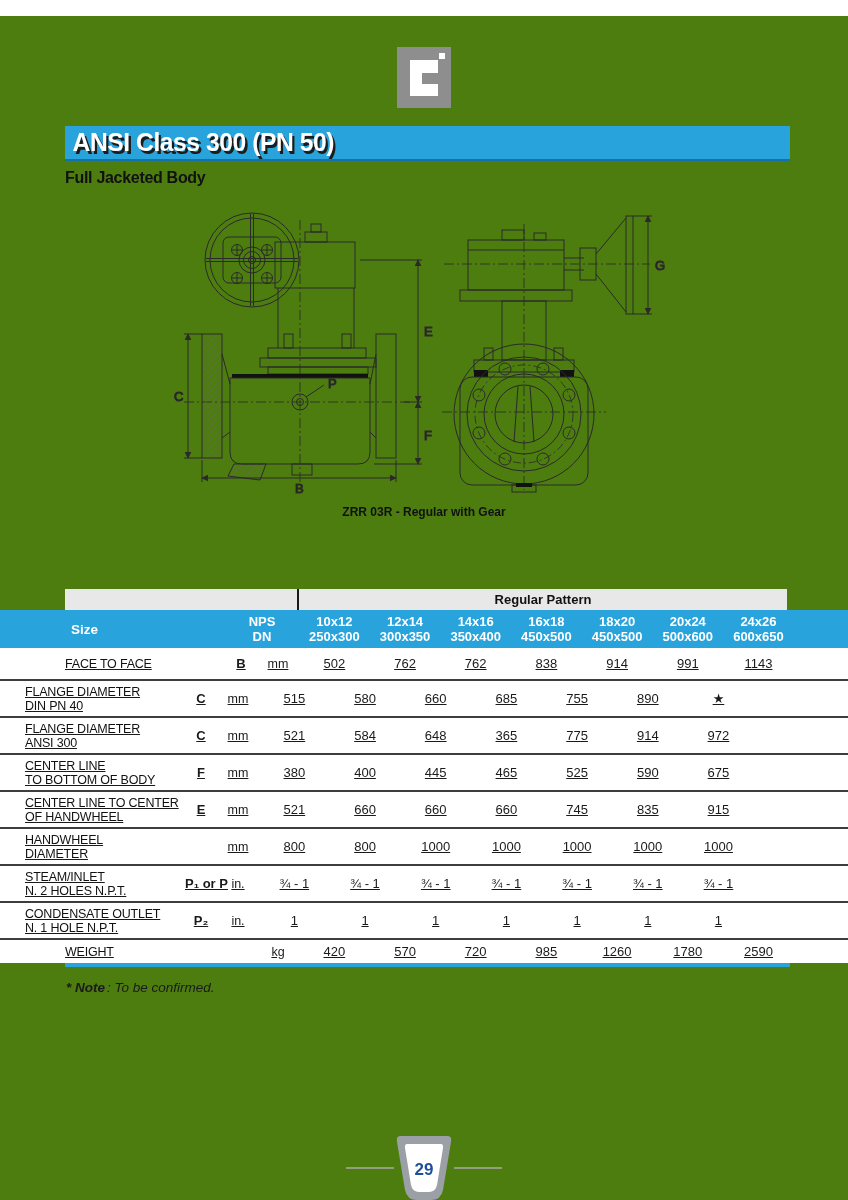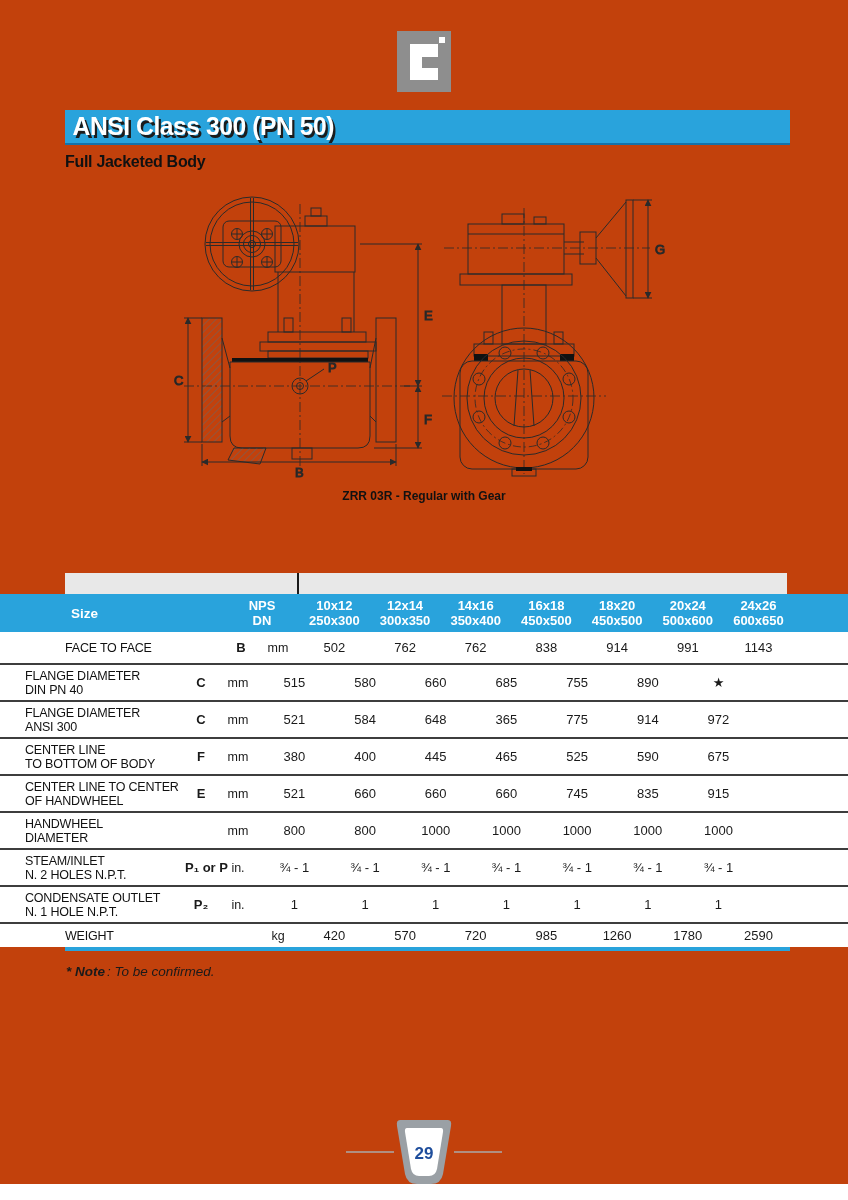"ANSI Class 300 (PN 50)" .page { background: #c2410c -> #4d7c0f; margin: 0 auto -> 16px auto }
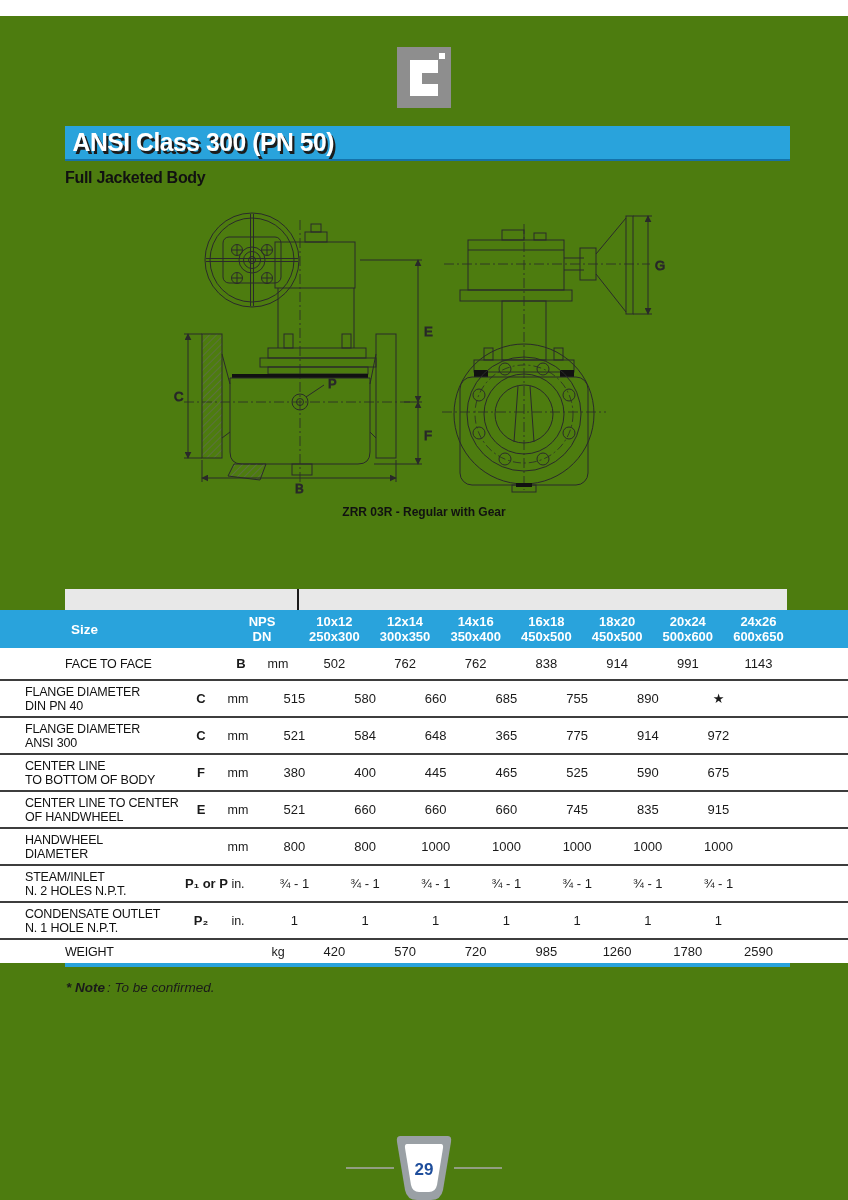"Regular Pattern" div.t-group-title { html: none -> <div>Regular Pattern</div> }
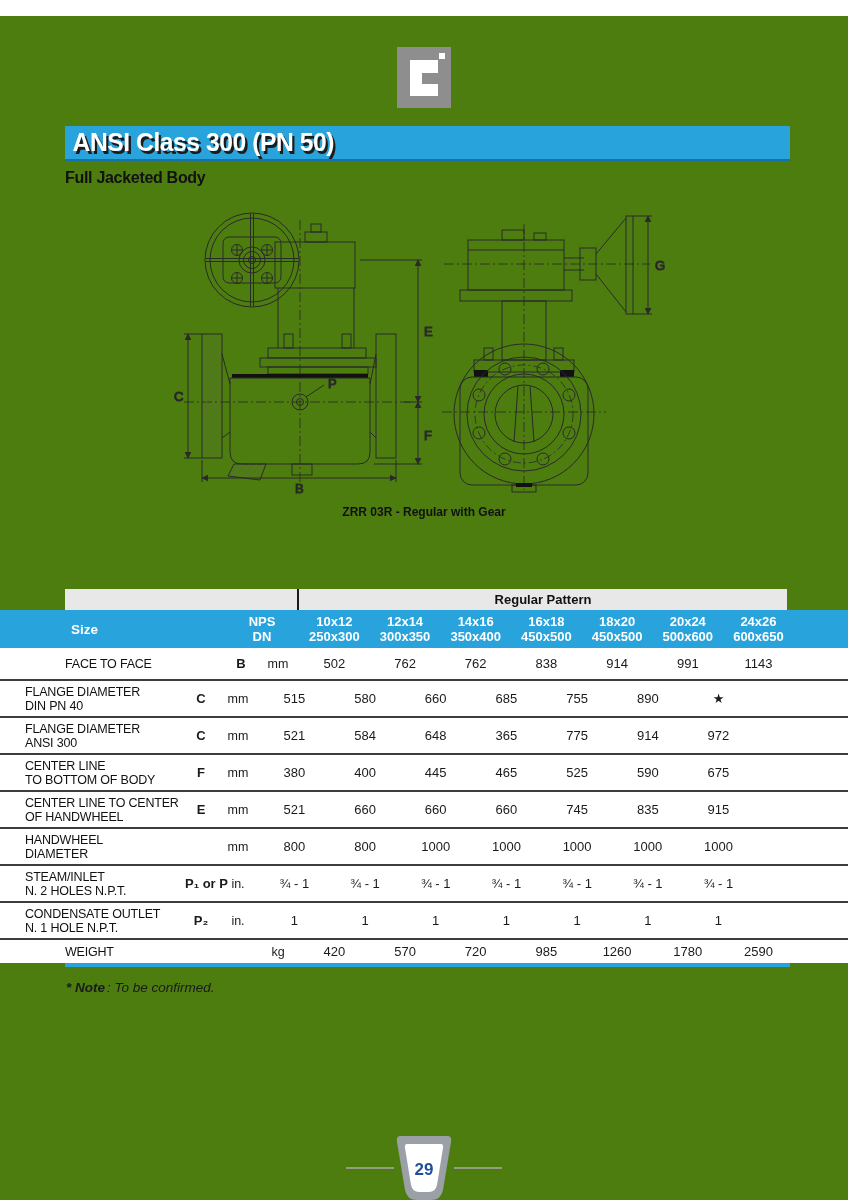"FACE TO FACE" .t-row { text-decoration: none -> underline }
